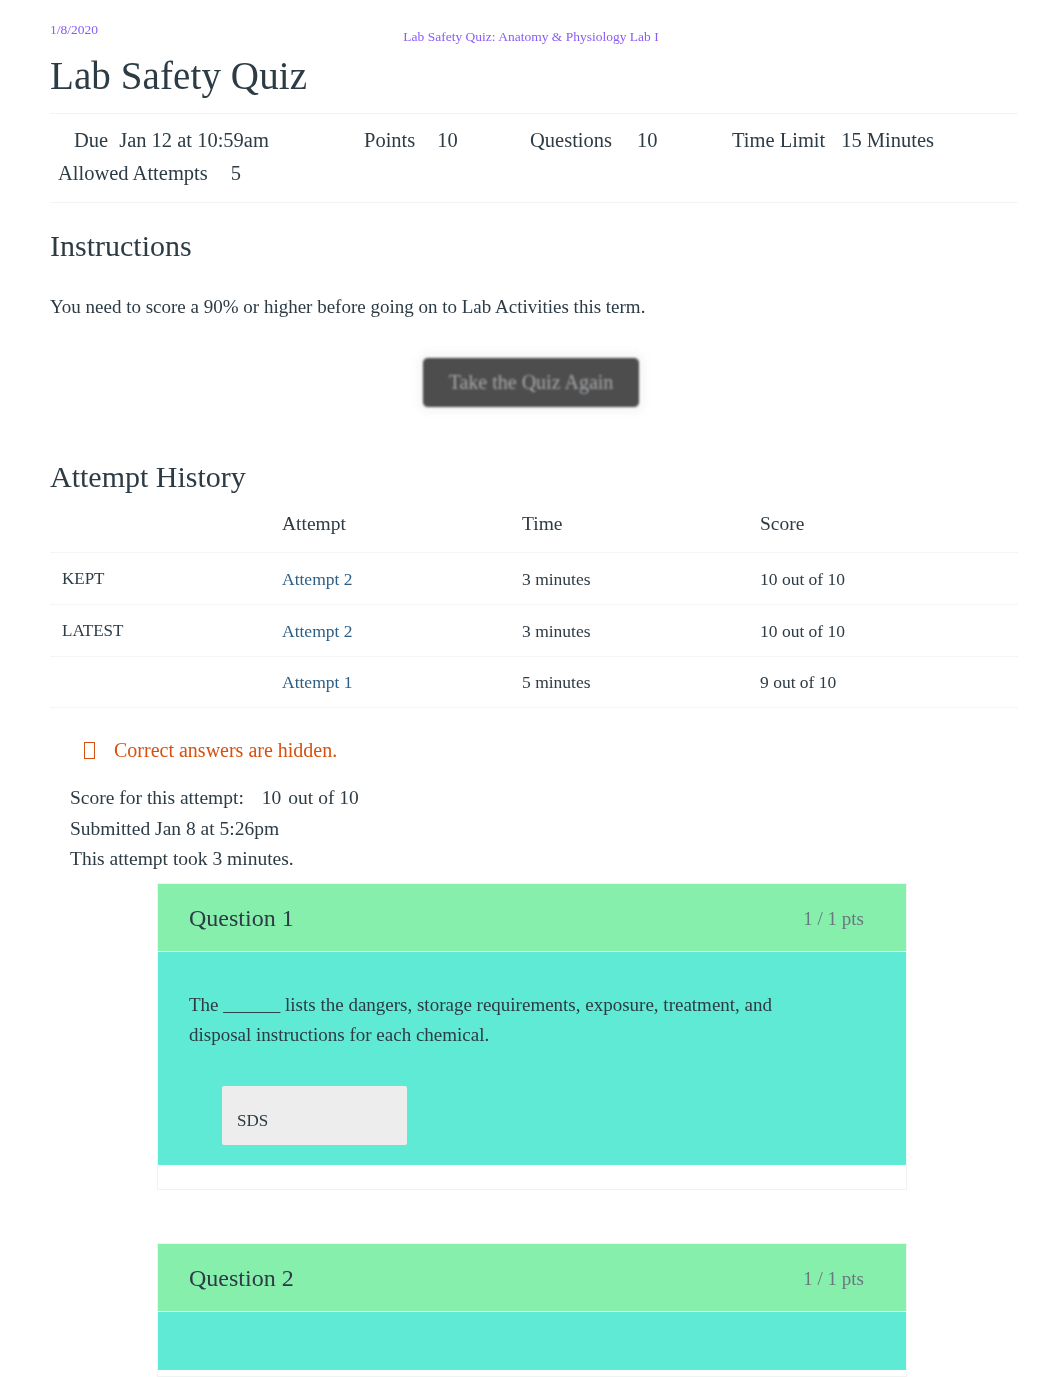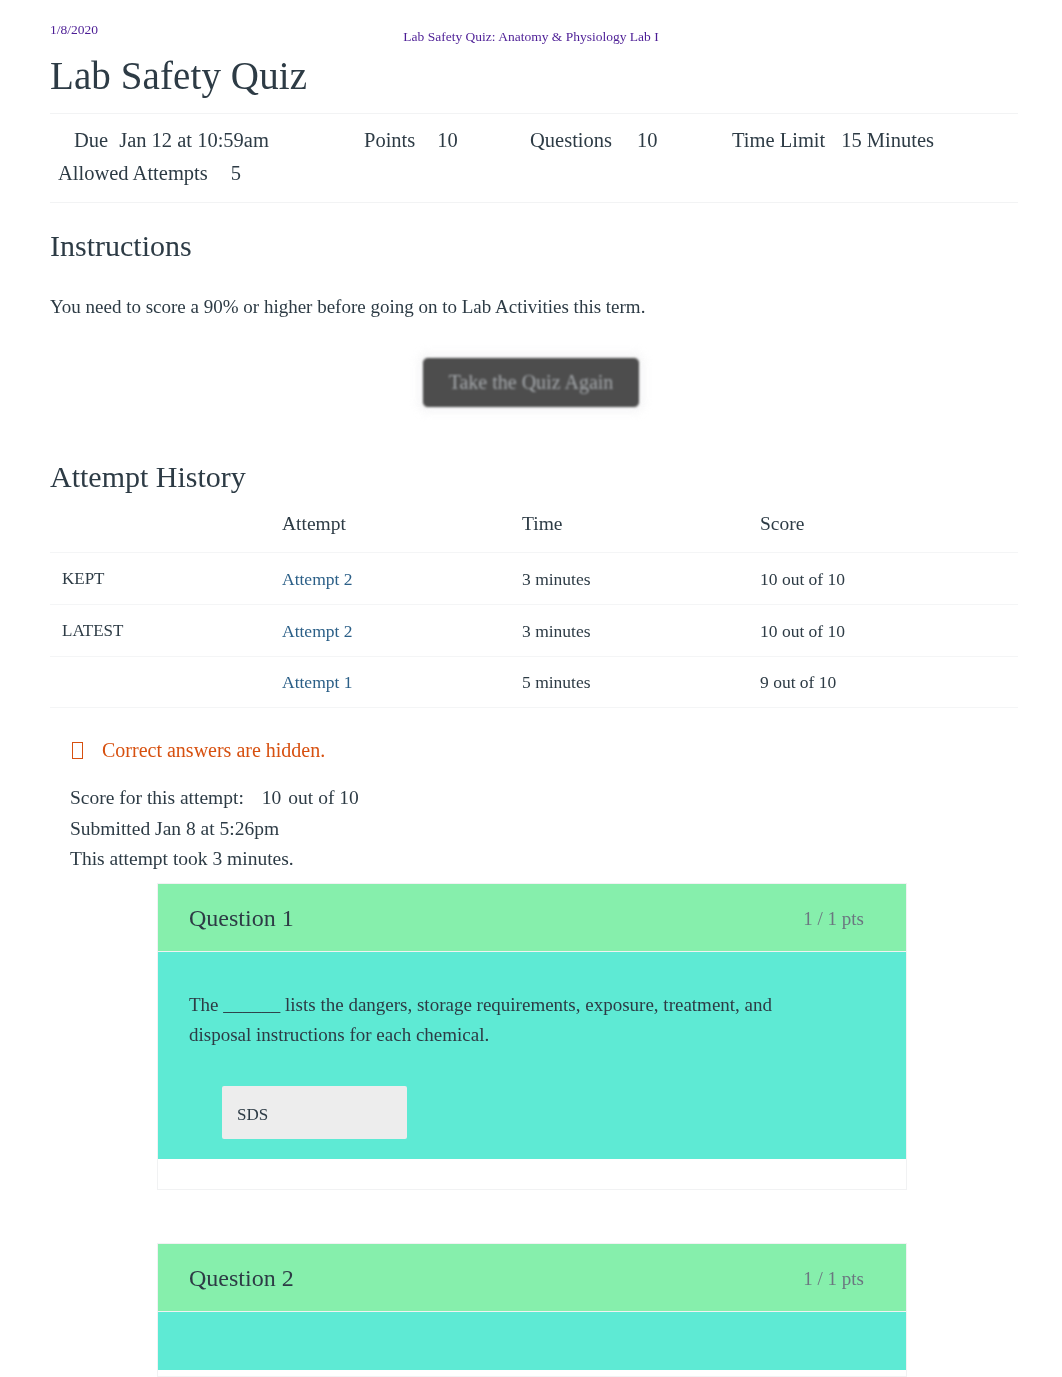"1/8/2020" .print-header { color: #4c1d95 -> #8b5cf6 }
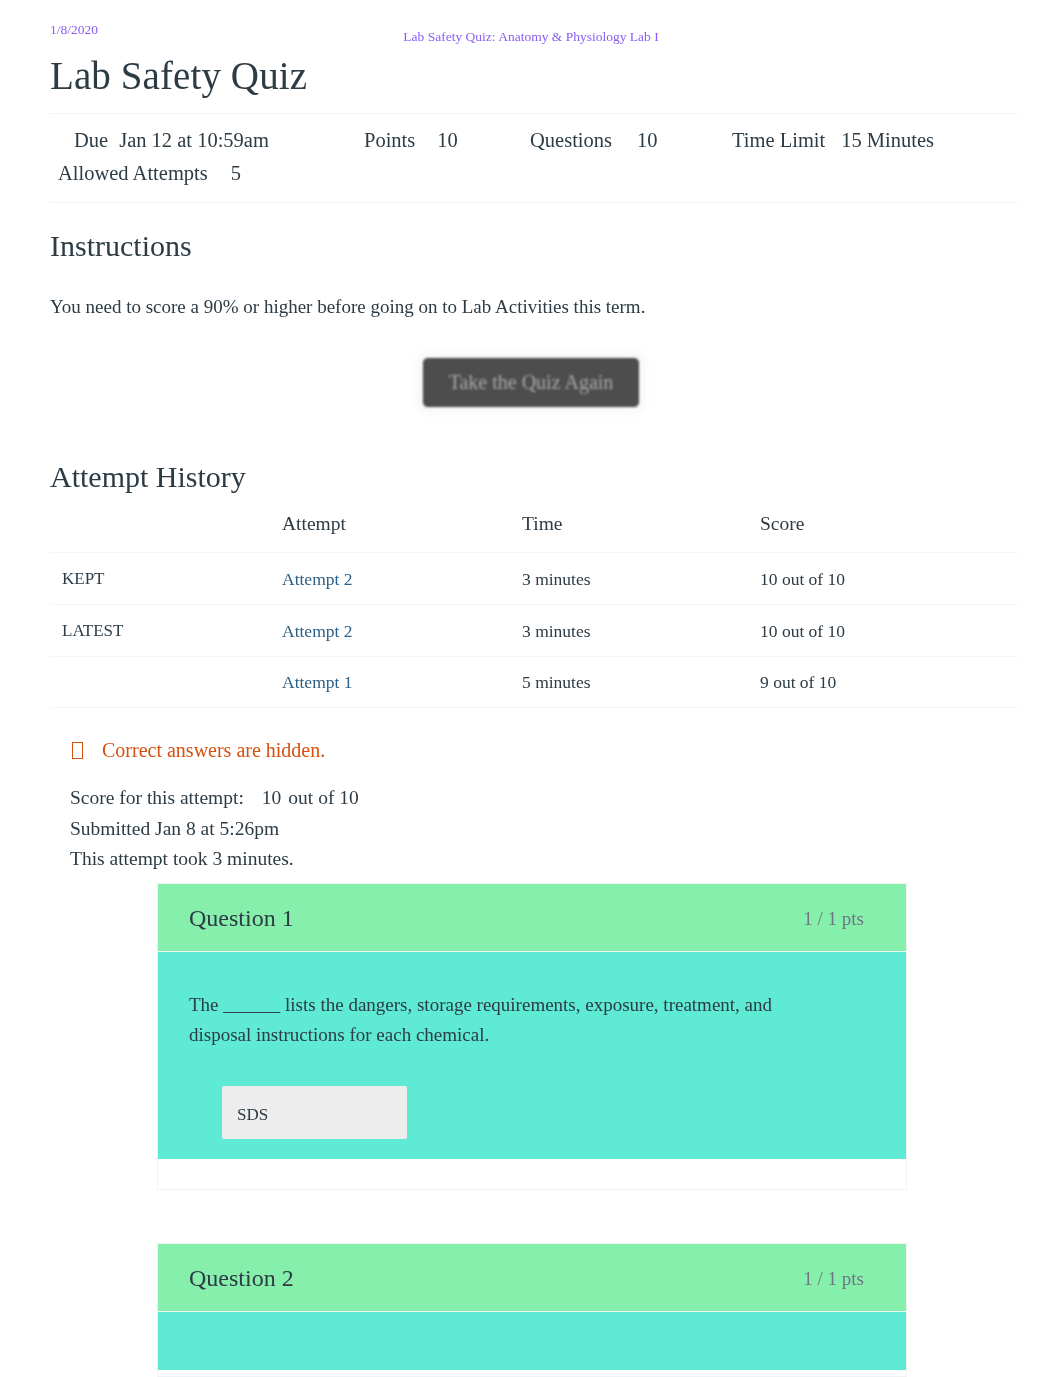"Correct answers are hidden." .hidden-notice { left: 72px -> 84px }
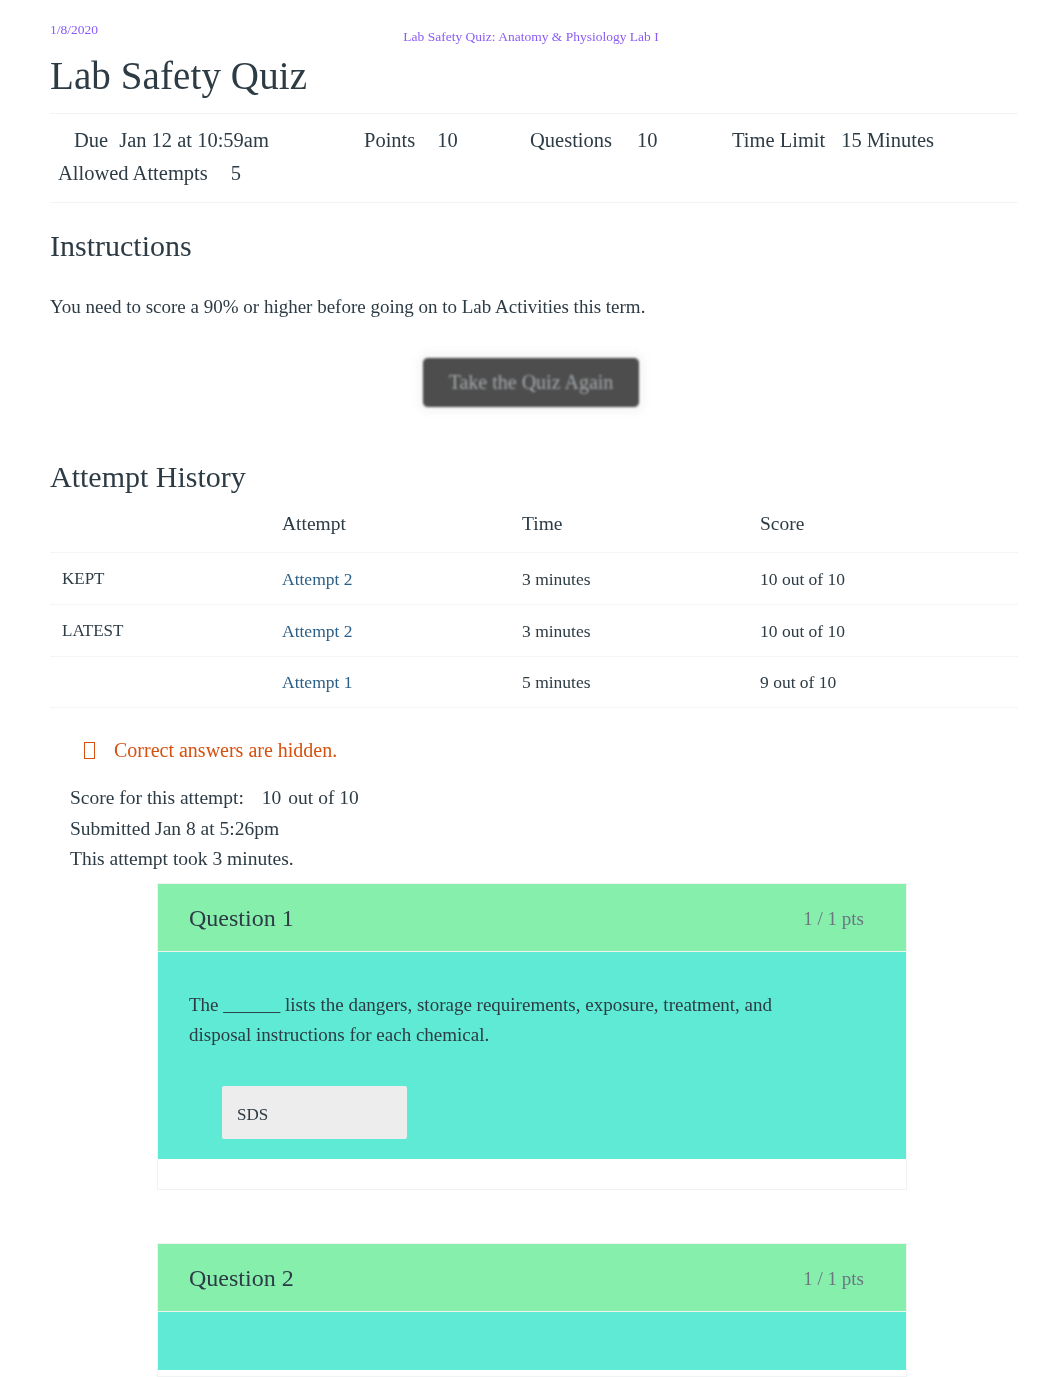"SDS" .answer-box { padding: 18px 15px 13px 15px -> 24px 15px 13px 15px }
